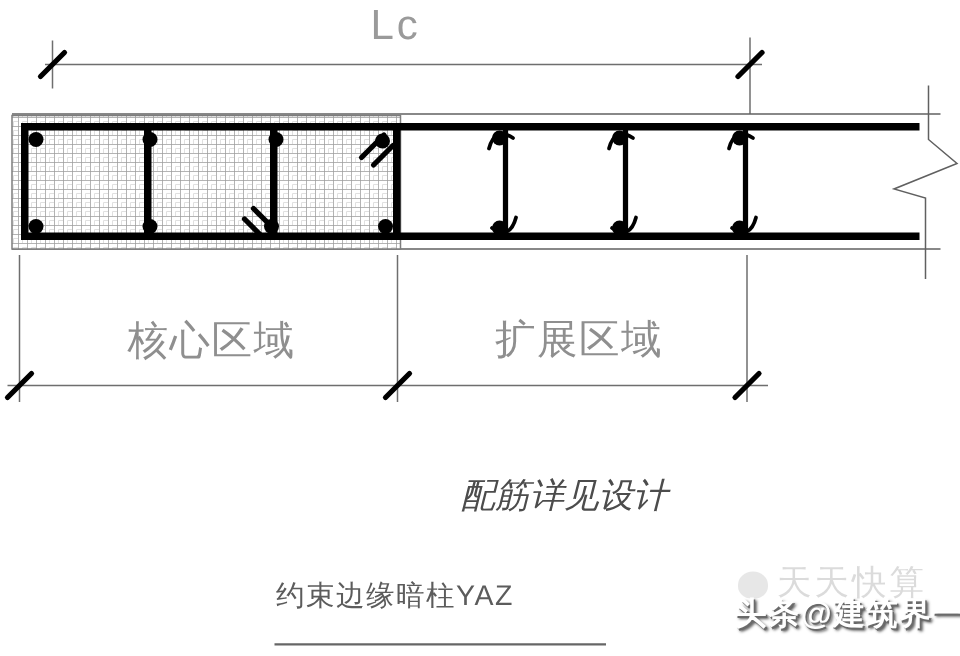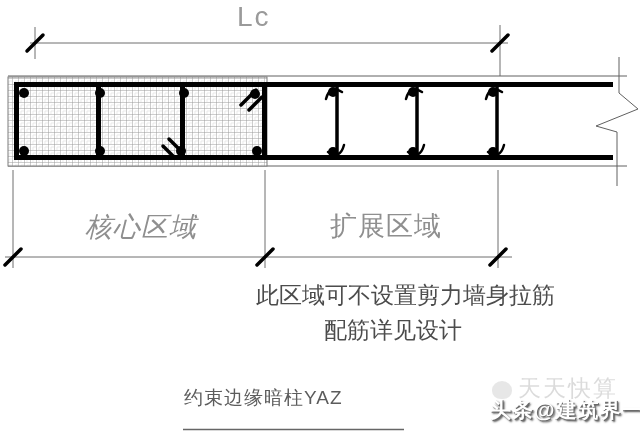"Lc" .lc-label { left: 237px -> 247px }
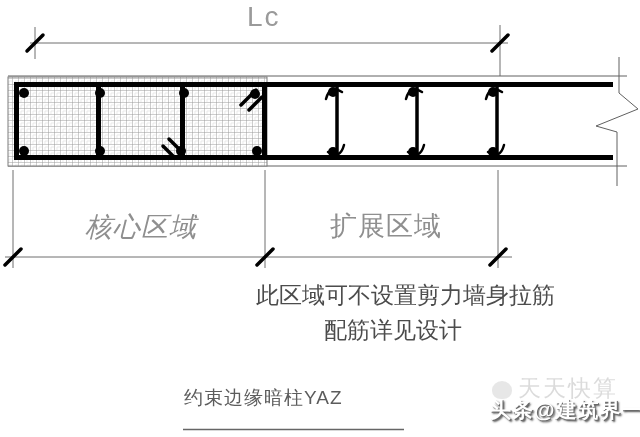"核心区域" .core-zone { font-style: italic -> none }
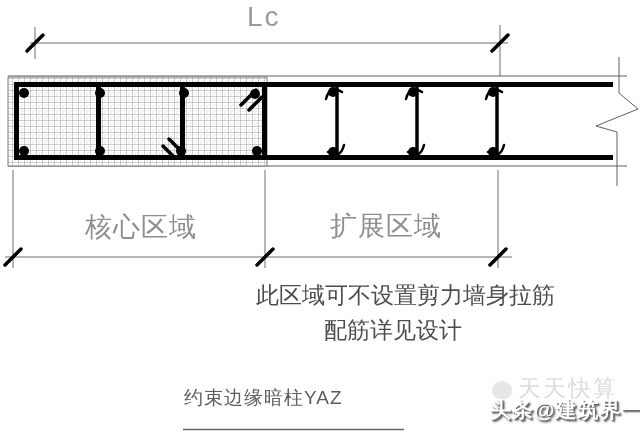"此区域可不设置剪力墙身拉筋" div.label { html: <div>此区域可不设置剪力墙身拉筋</div> -> none }
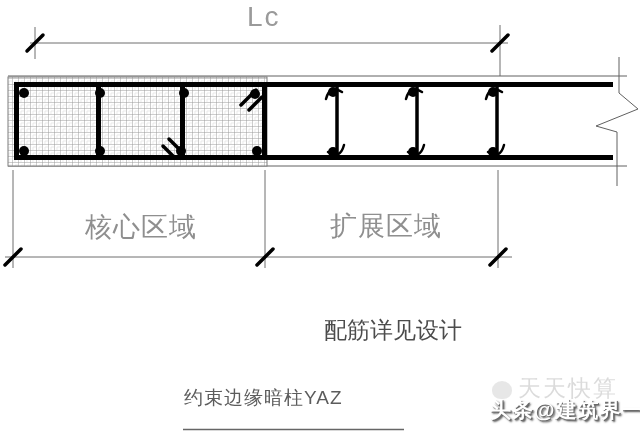"配筋详见设计" .note-2 { font-style: none -> italic; left: 324px -> 307px }
